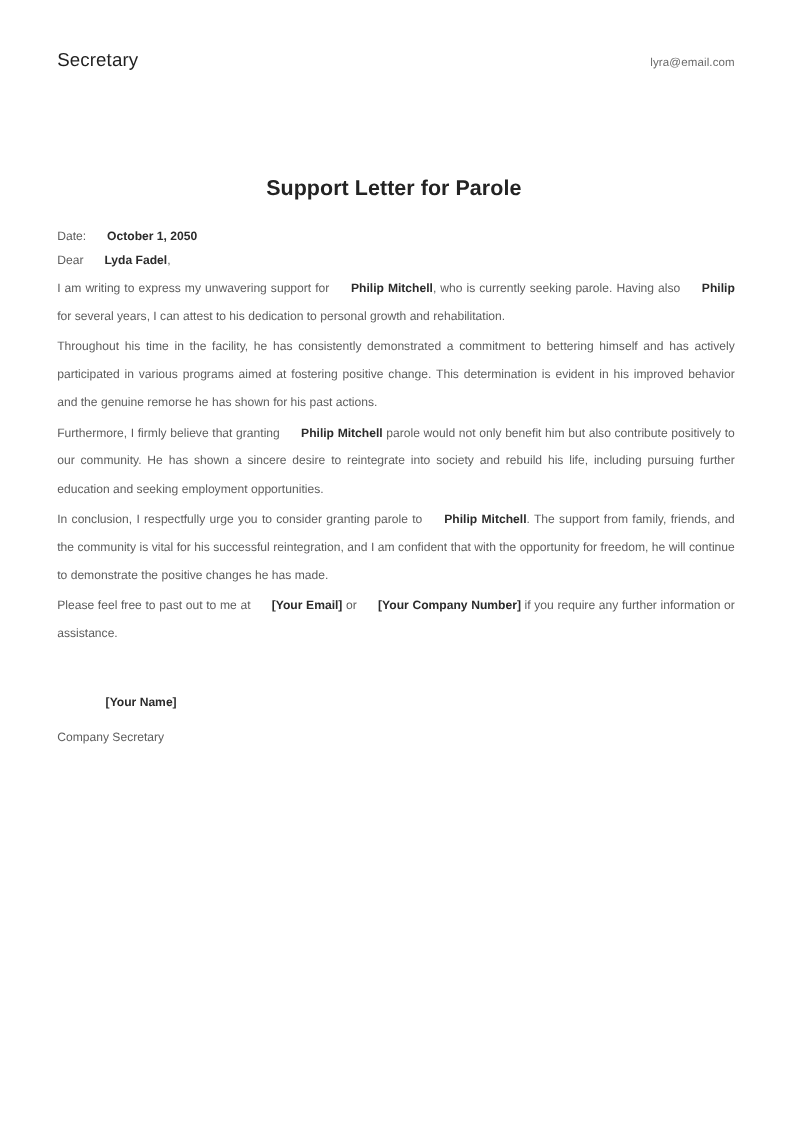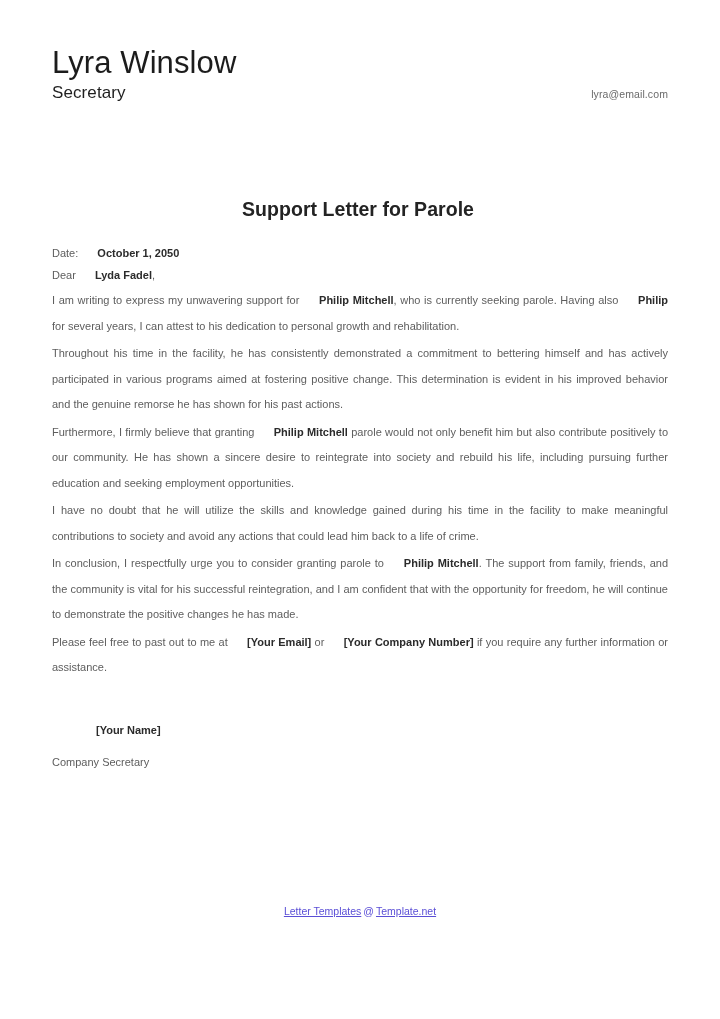"Lyra Winslow" h1.sender-name { html: <h1>Lyra Winslow</h1> -> none }
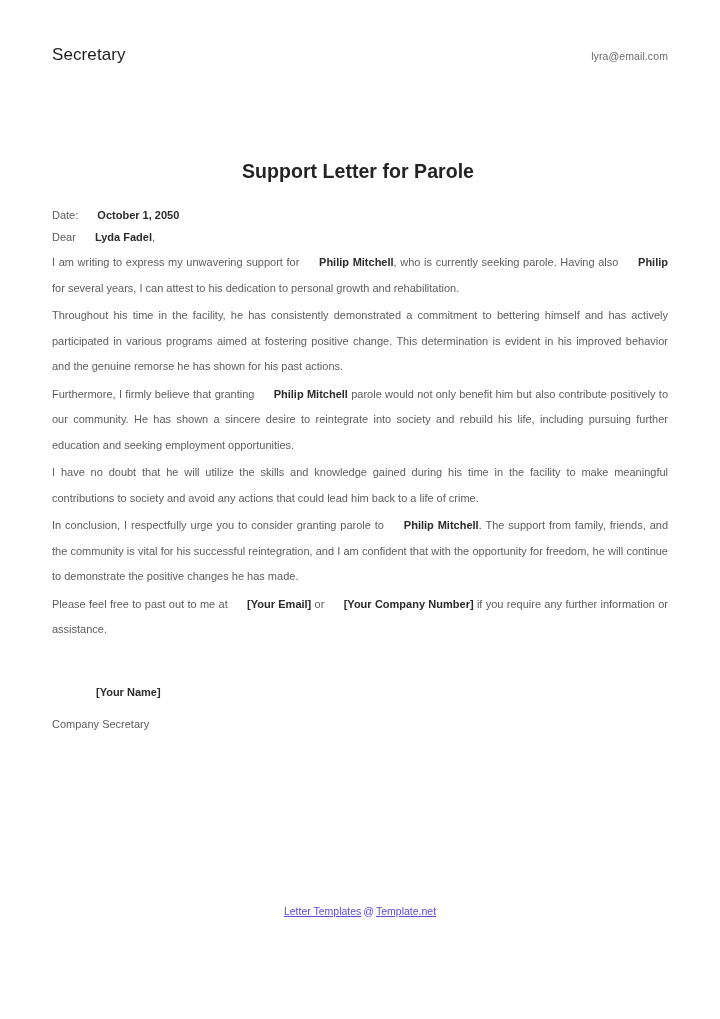"I have no doubt that" p.para { html: <p><span>I have no doubt that he will utilize the skills and knowledge gained during his time in the facility to make meaningful contributions to society and avoid any actions that could lead him back to a life of crime.</span></p> -> none }
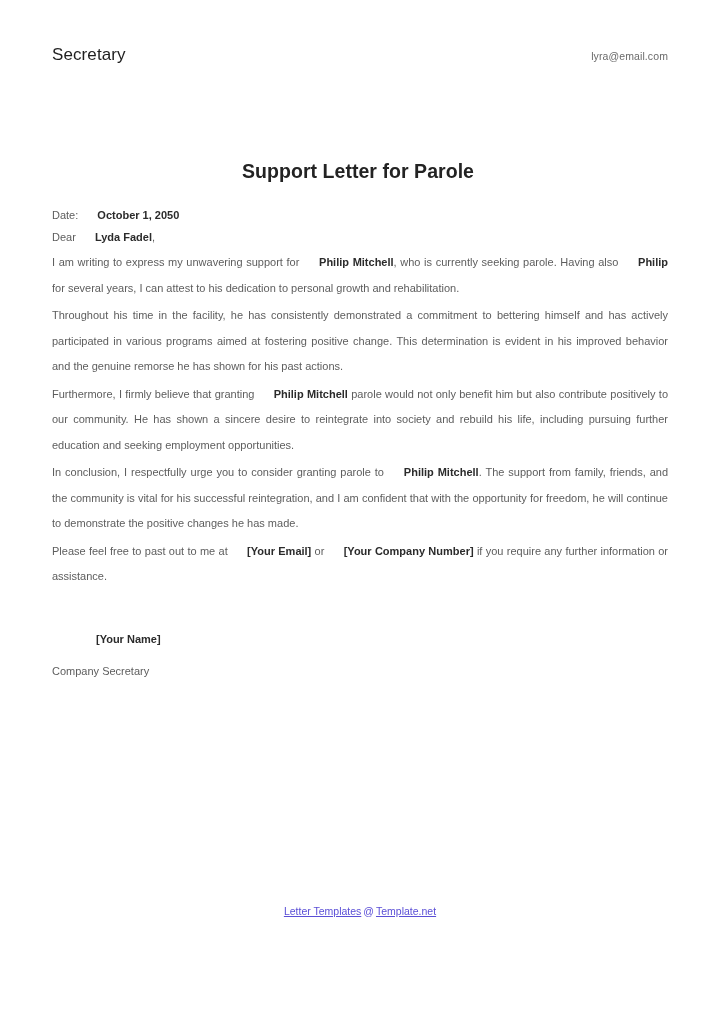"Letter Templates @ Template.net" div.footer { html: <div> <a>Letter Templates</a><span>@</span><a>Template.net</a> </div> -> none }
